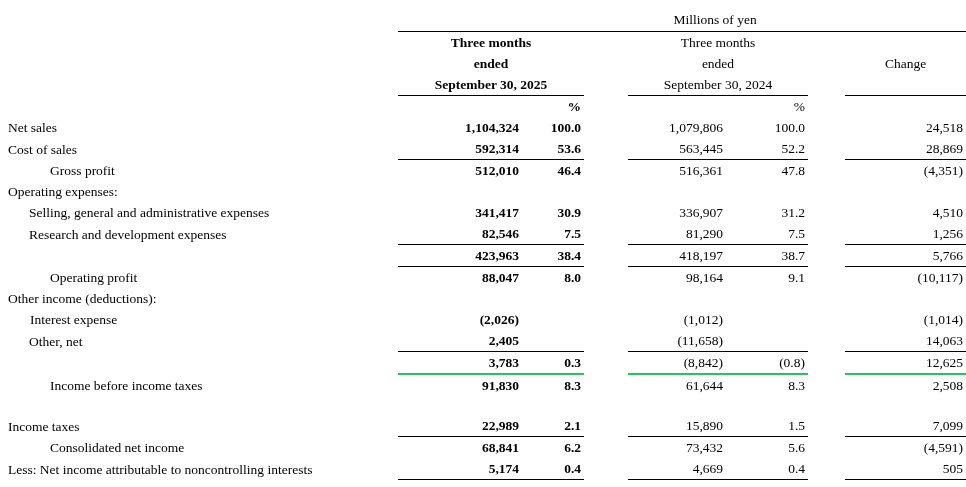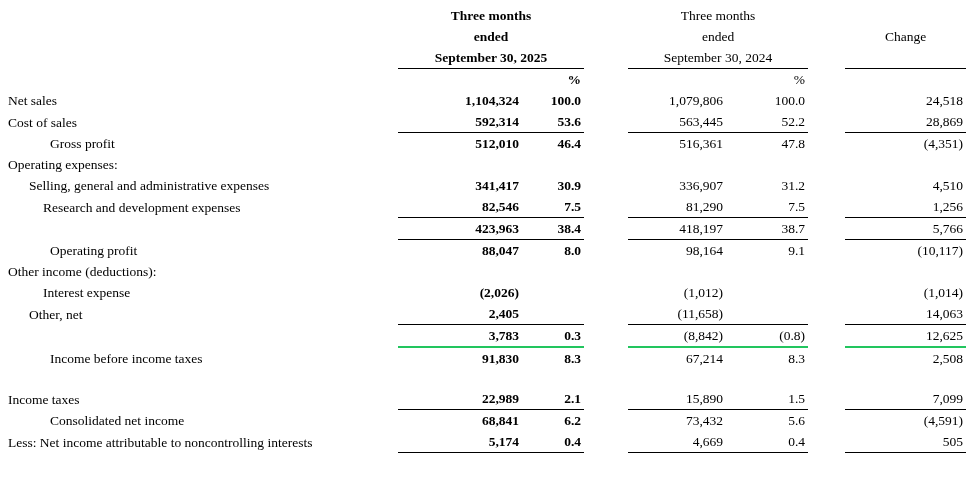"Millions of yen" tr { html: none -> <tr> <td></td> <td>Millions of yen</td> </tr> }
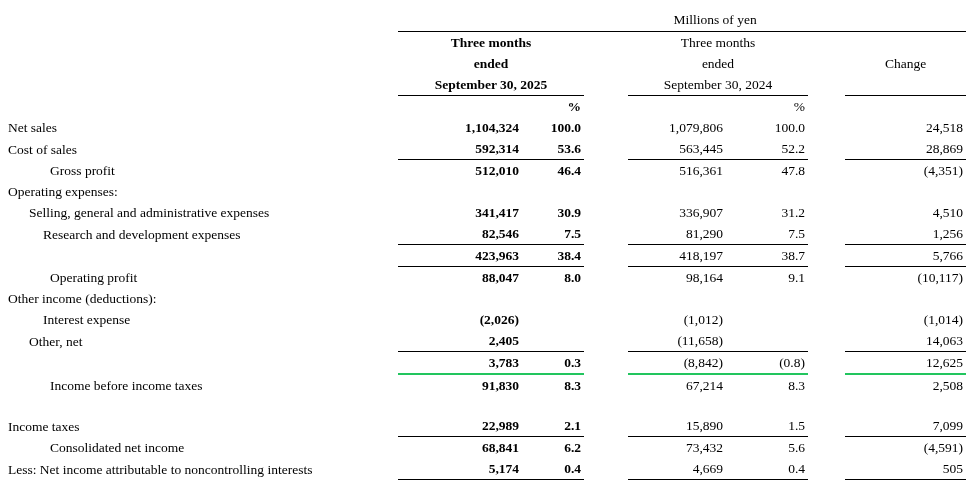"Research and development expenses" td.c-label { padding-left: 43px -> 29px }
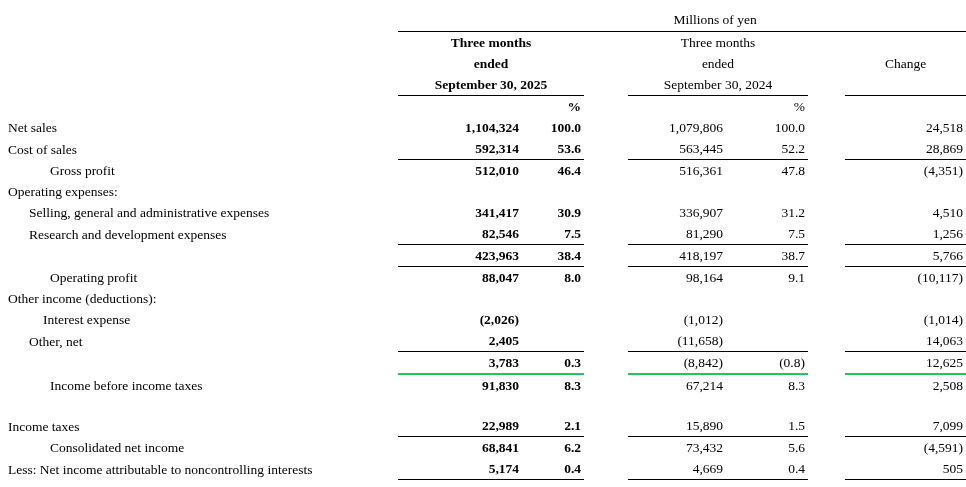"Interest expense" td.c-label { padding-left: 43px -> 30px }
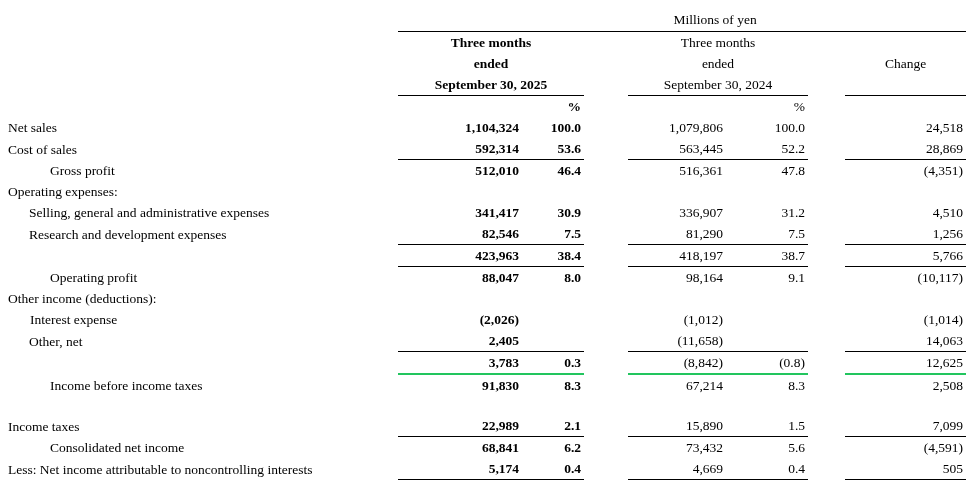"67,214" td.num { text: 67,214 -> 61,644 }
